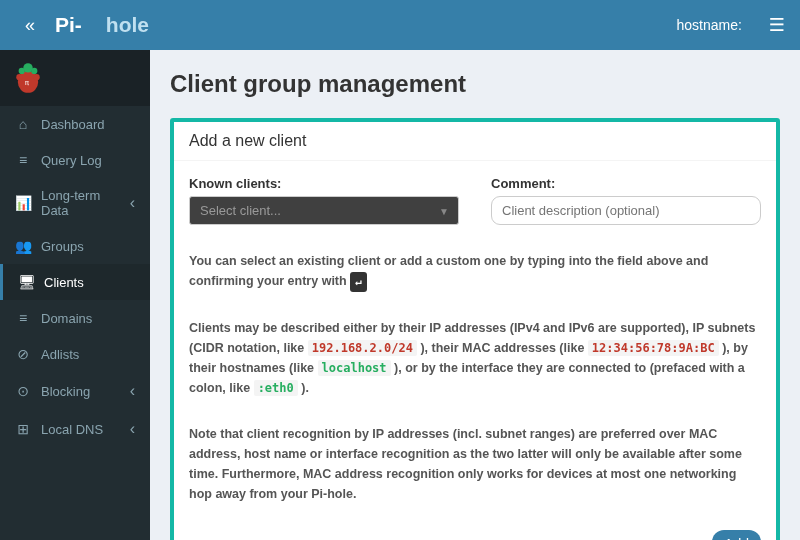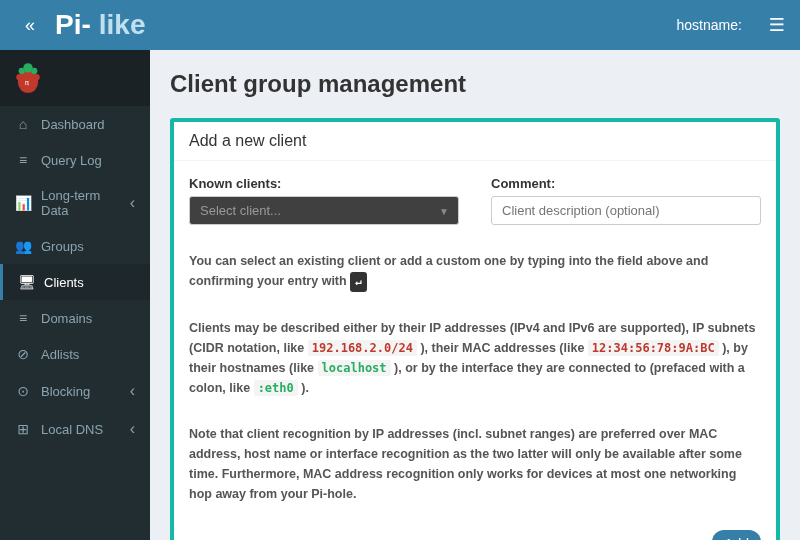"Pi-" .header-logo { font-size: 28px -> 21px; gap: 8px -> 24px }
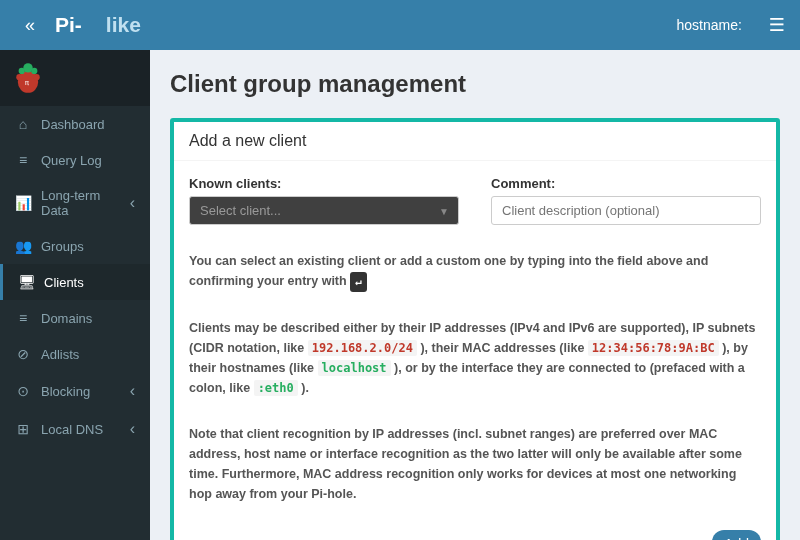"like" span { text: like -> hole }
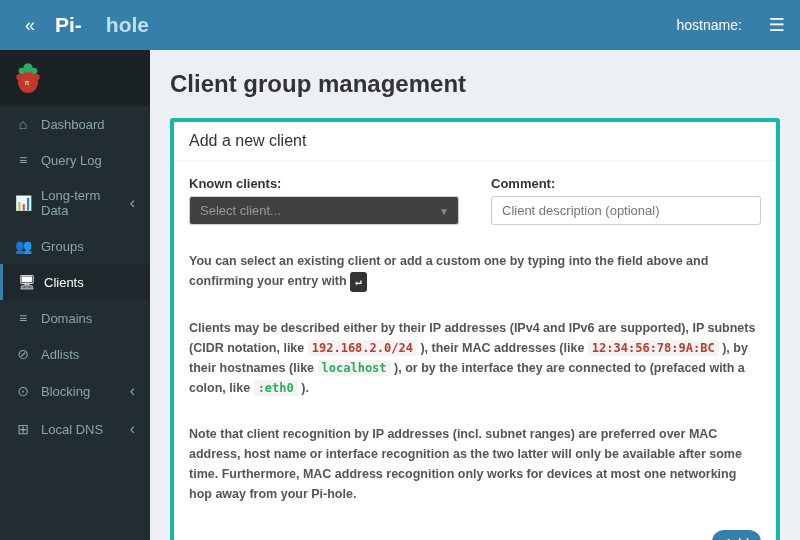"Client description (optional)" .form-control { border-radius: 3px -> 9px }
